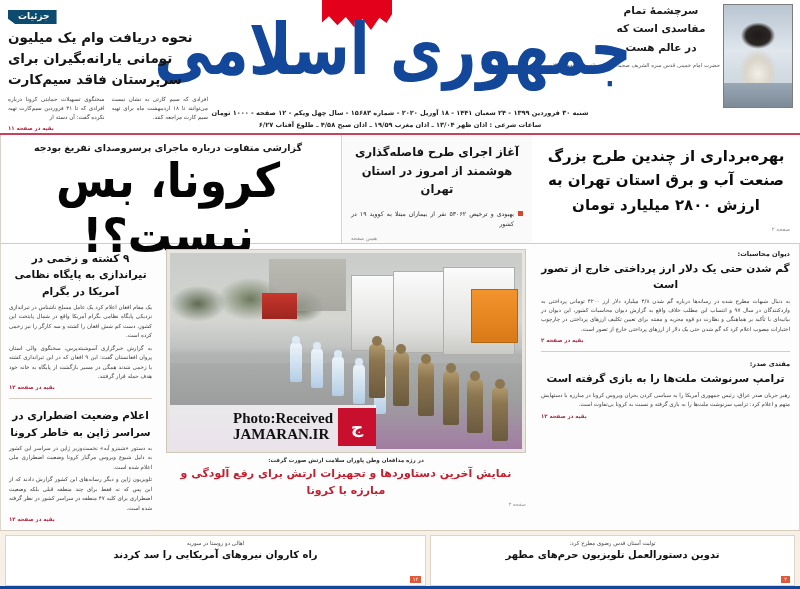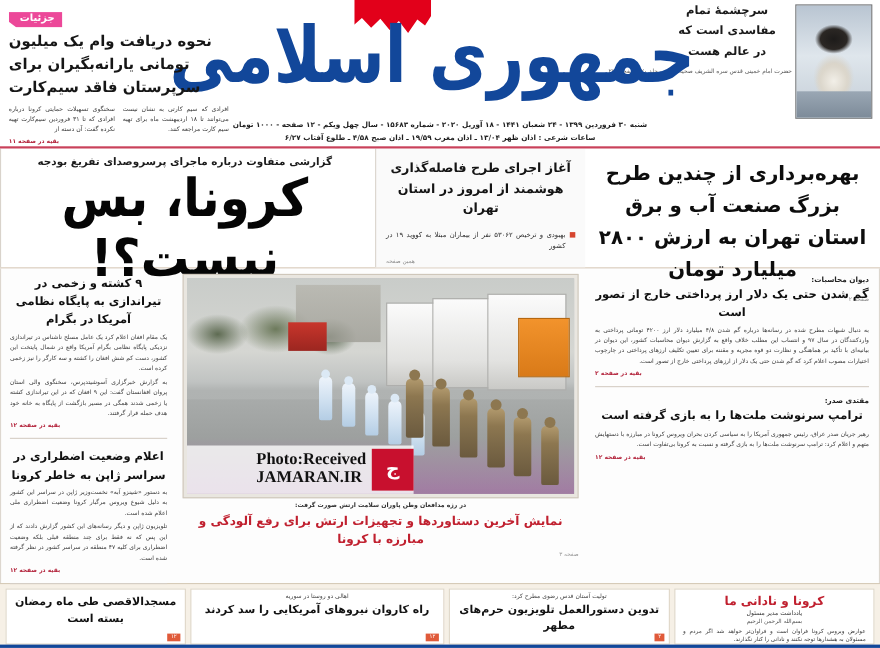"جزئیات" .kicker-tag { background: #ec4899 -> #0c4a6e }
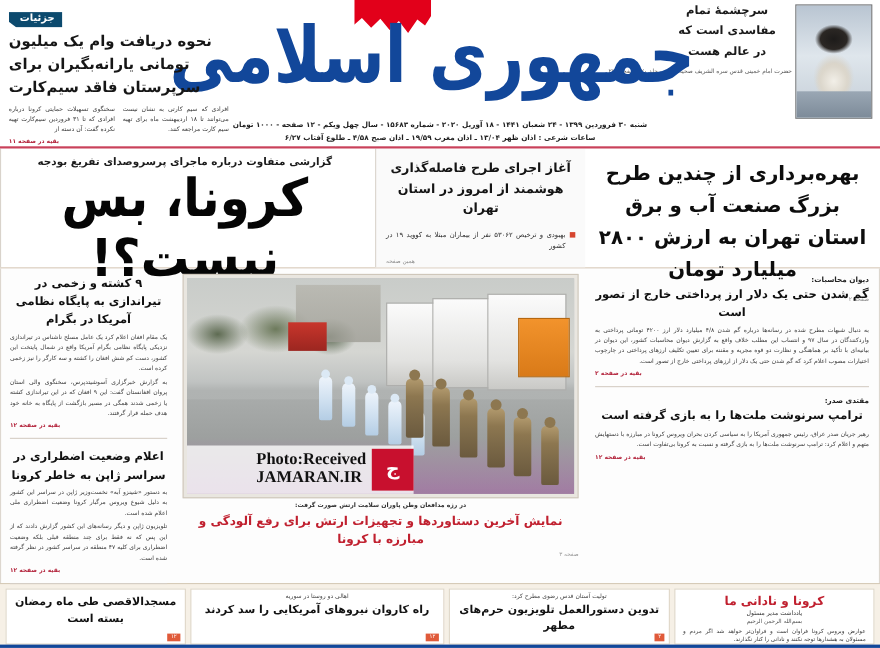"بهره‌برداری از چندین طرح بزرگ" .lead-left h3 { font-size: 18px -> 15px }
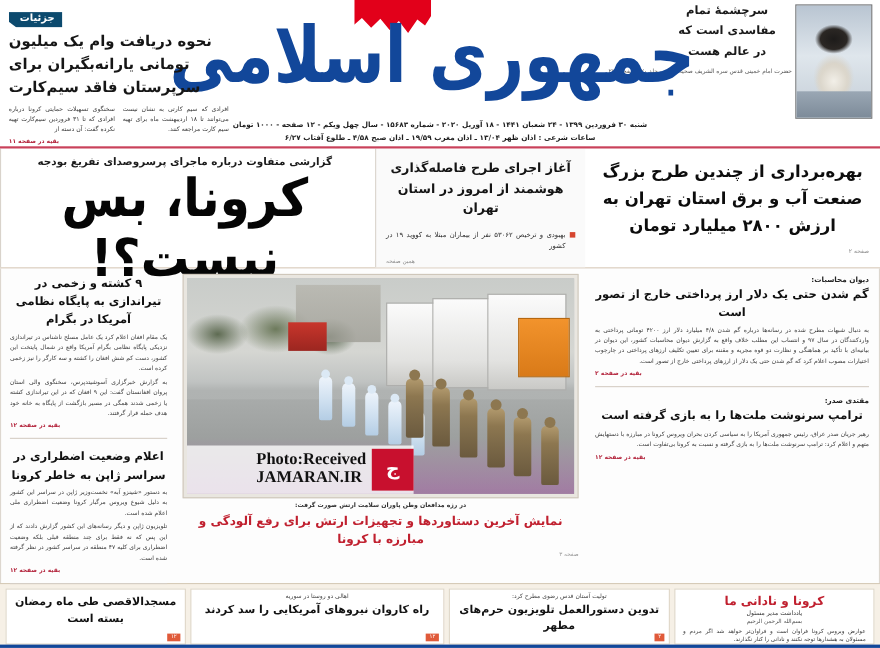"مسجدالاقصی طی ماه رمضان بسته" div.bcard { html: <div> <h5>مسجدالاقصی طی ماه رمضان بسته است</h5> <span>۱۲</span> </div> -> none }
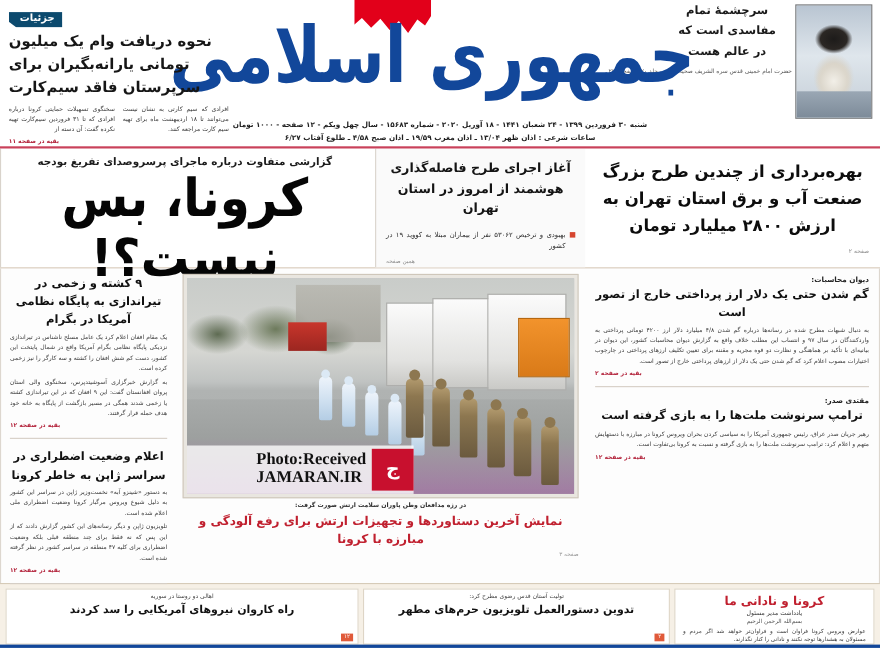"کرونا و نادانی ما" div.editorial { html: <div> <h5>کرونا و نادانی ما</h5> <div>یادداشت مدیر مسئول</div> <div>بسم‌الله الرحمن الرحیم</div> <p>عوارض ویروس کرونا فراوان است و فراوان‌تر خواهد شد اگر مردم و مسئولان به هشدارها توجه نکنند و نادانی را کنار نگذارند.</p> </div> -> none }
